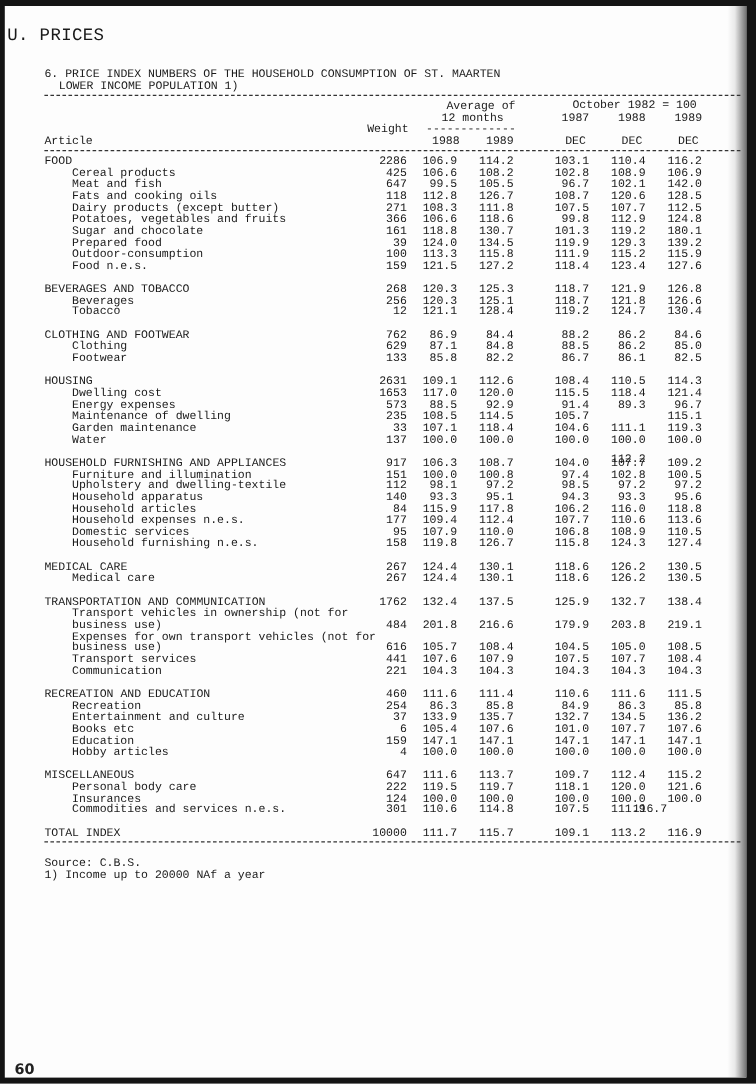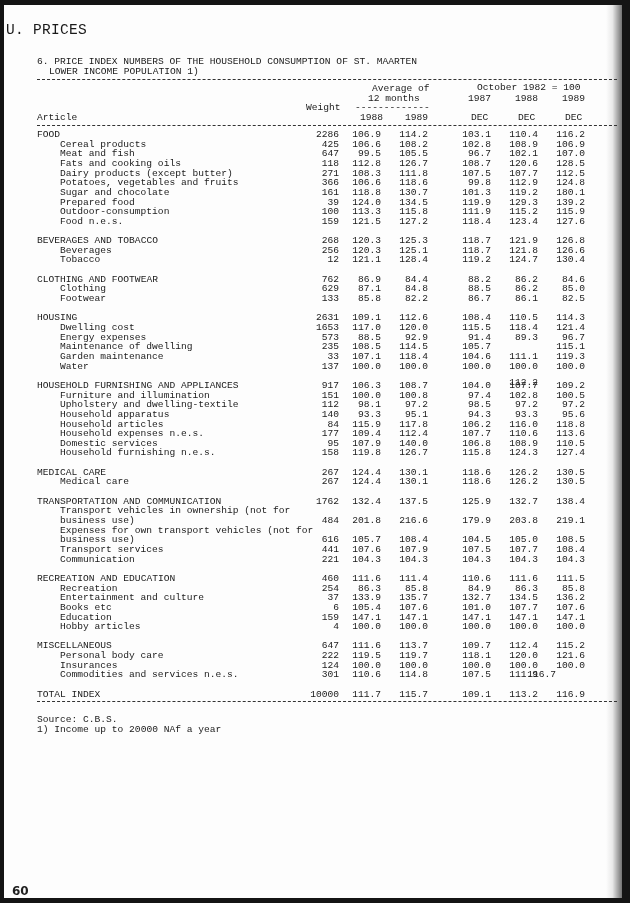"107.0" div.mono { text: 107.0 -> 142.0 }
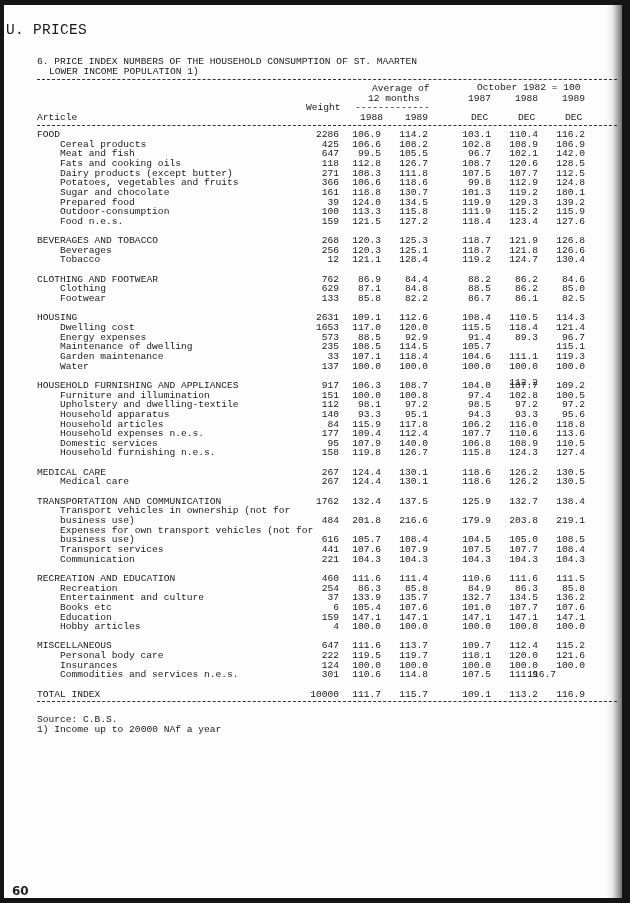"140.0" div.mono { text: 140.0 -> 110.0 }
